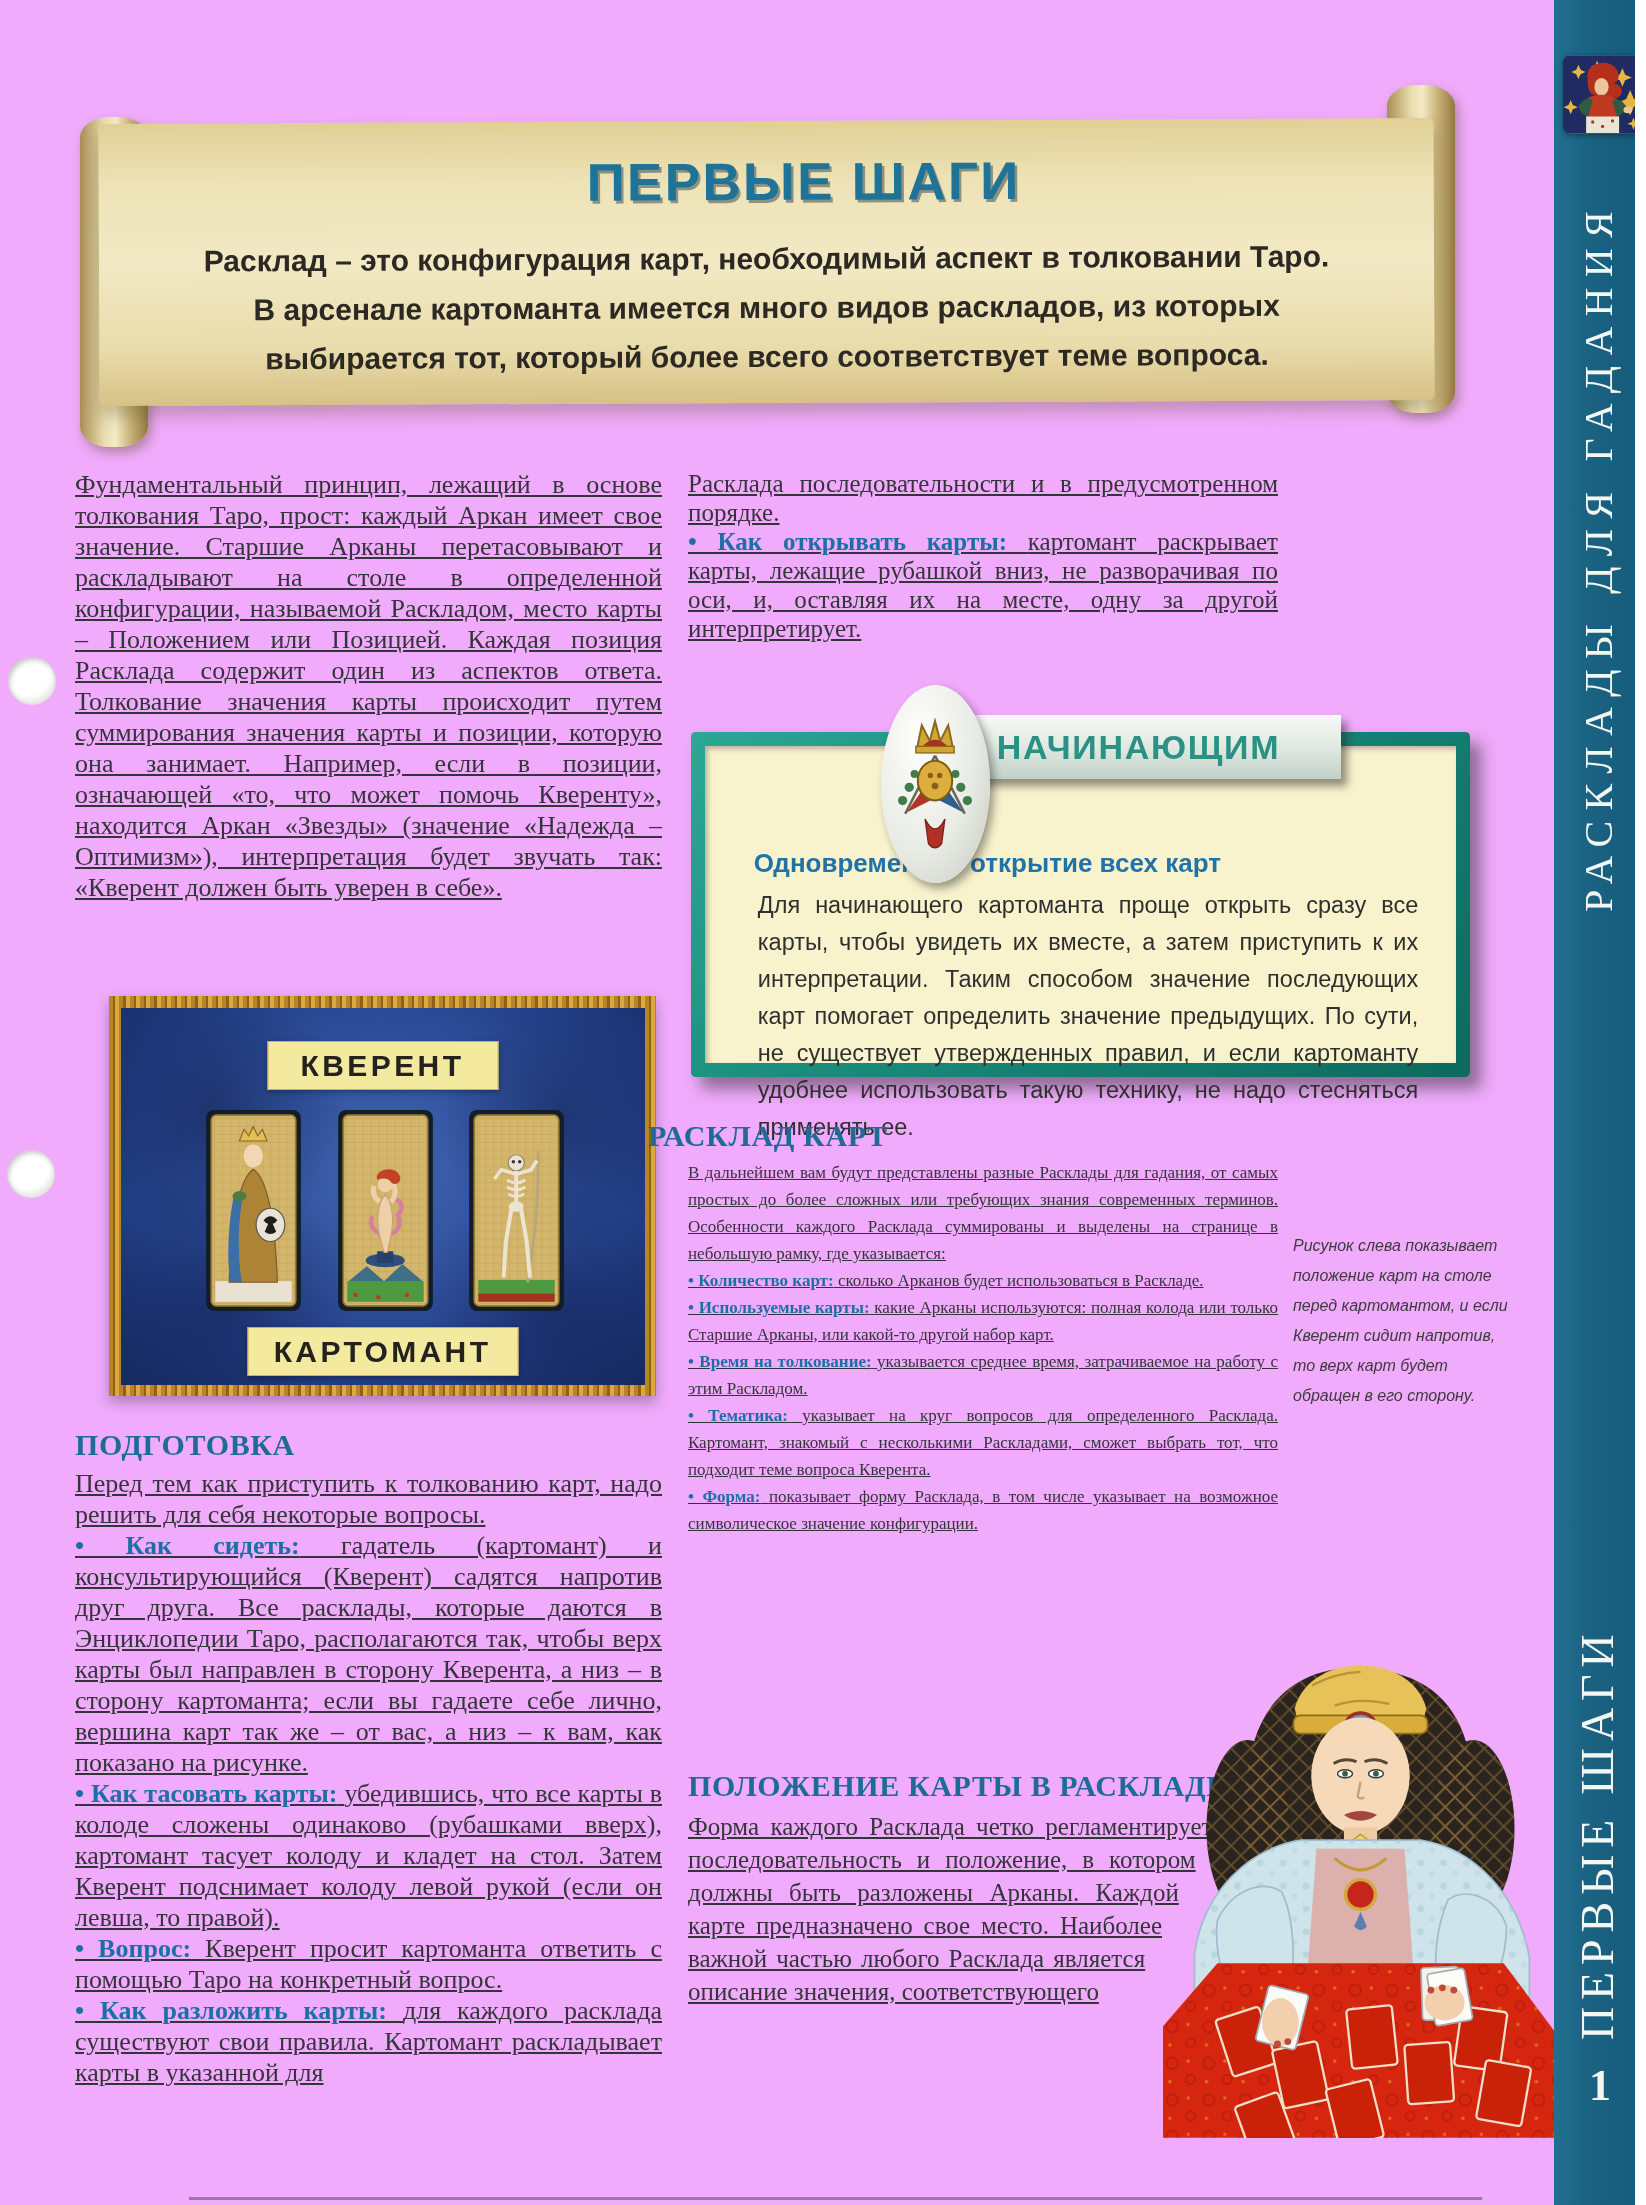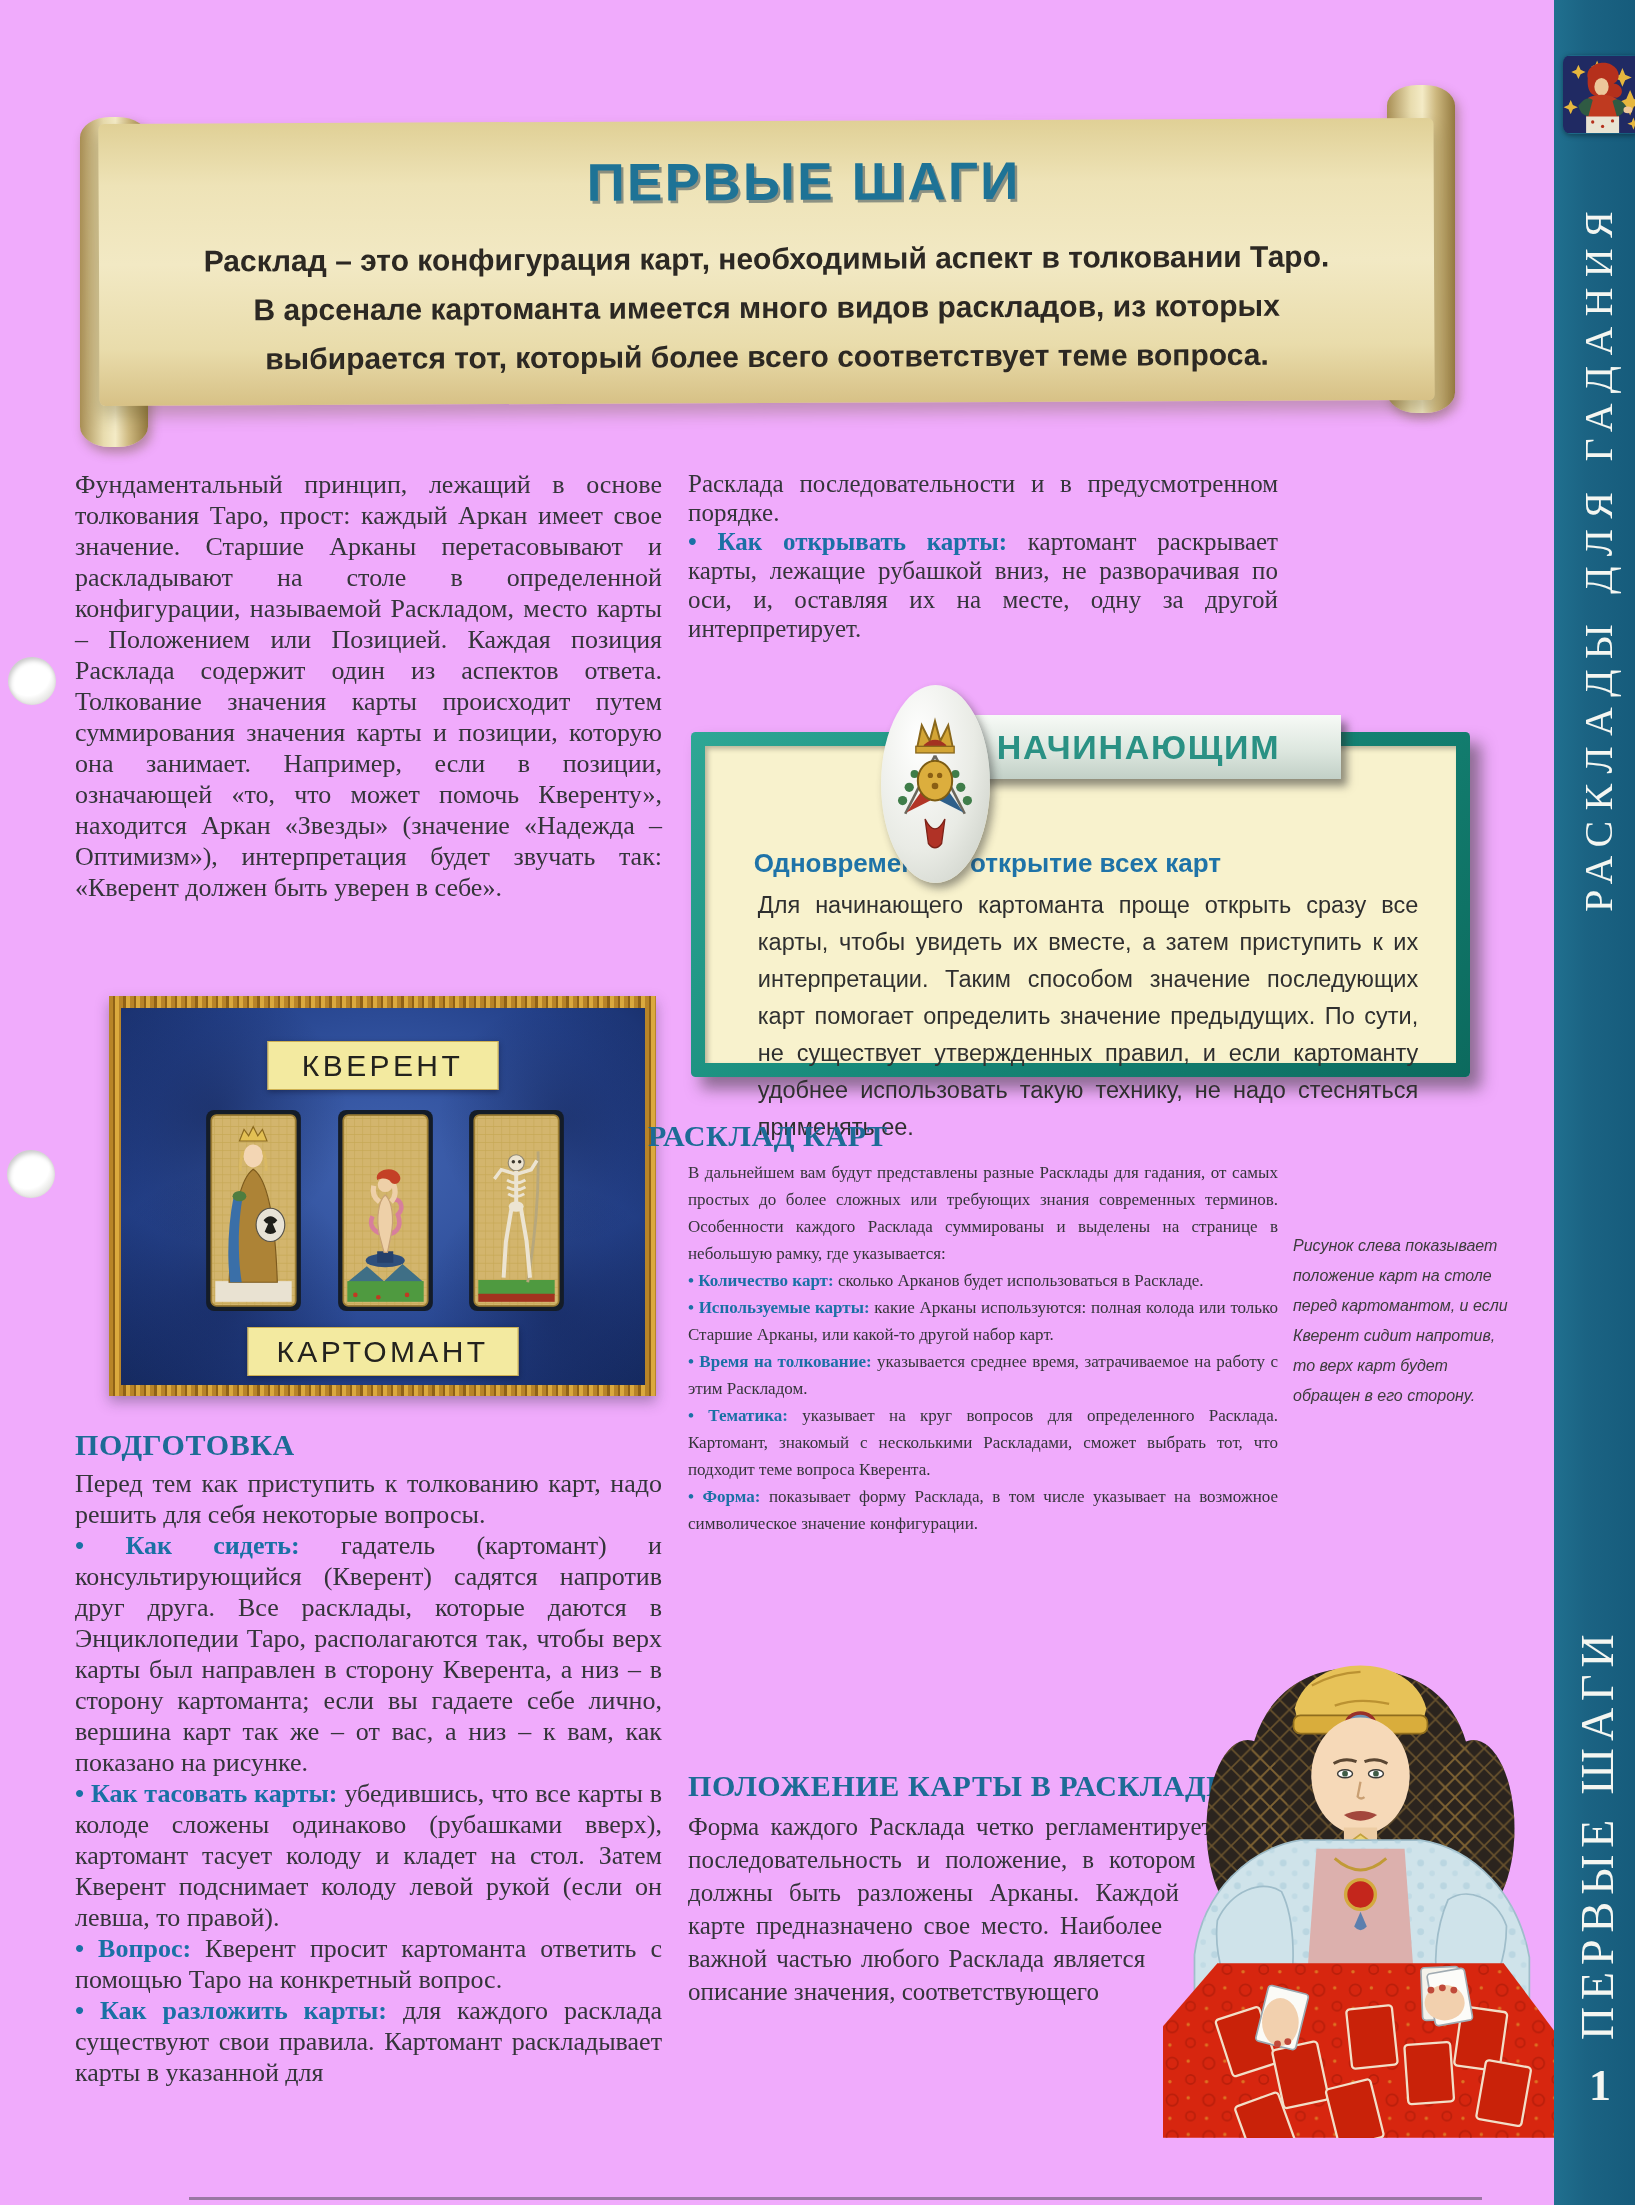"Фундаментальный принцип, лежащий в" .col p { text-decoration: none -> underline }
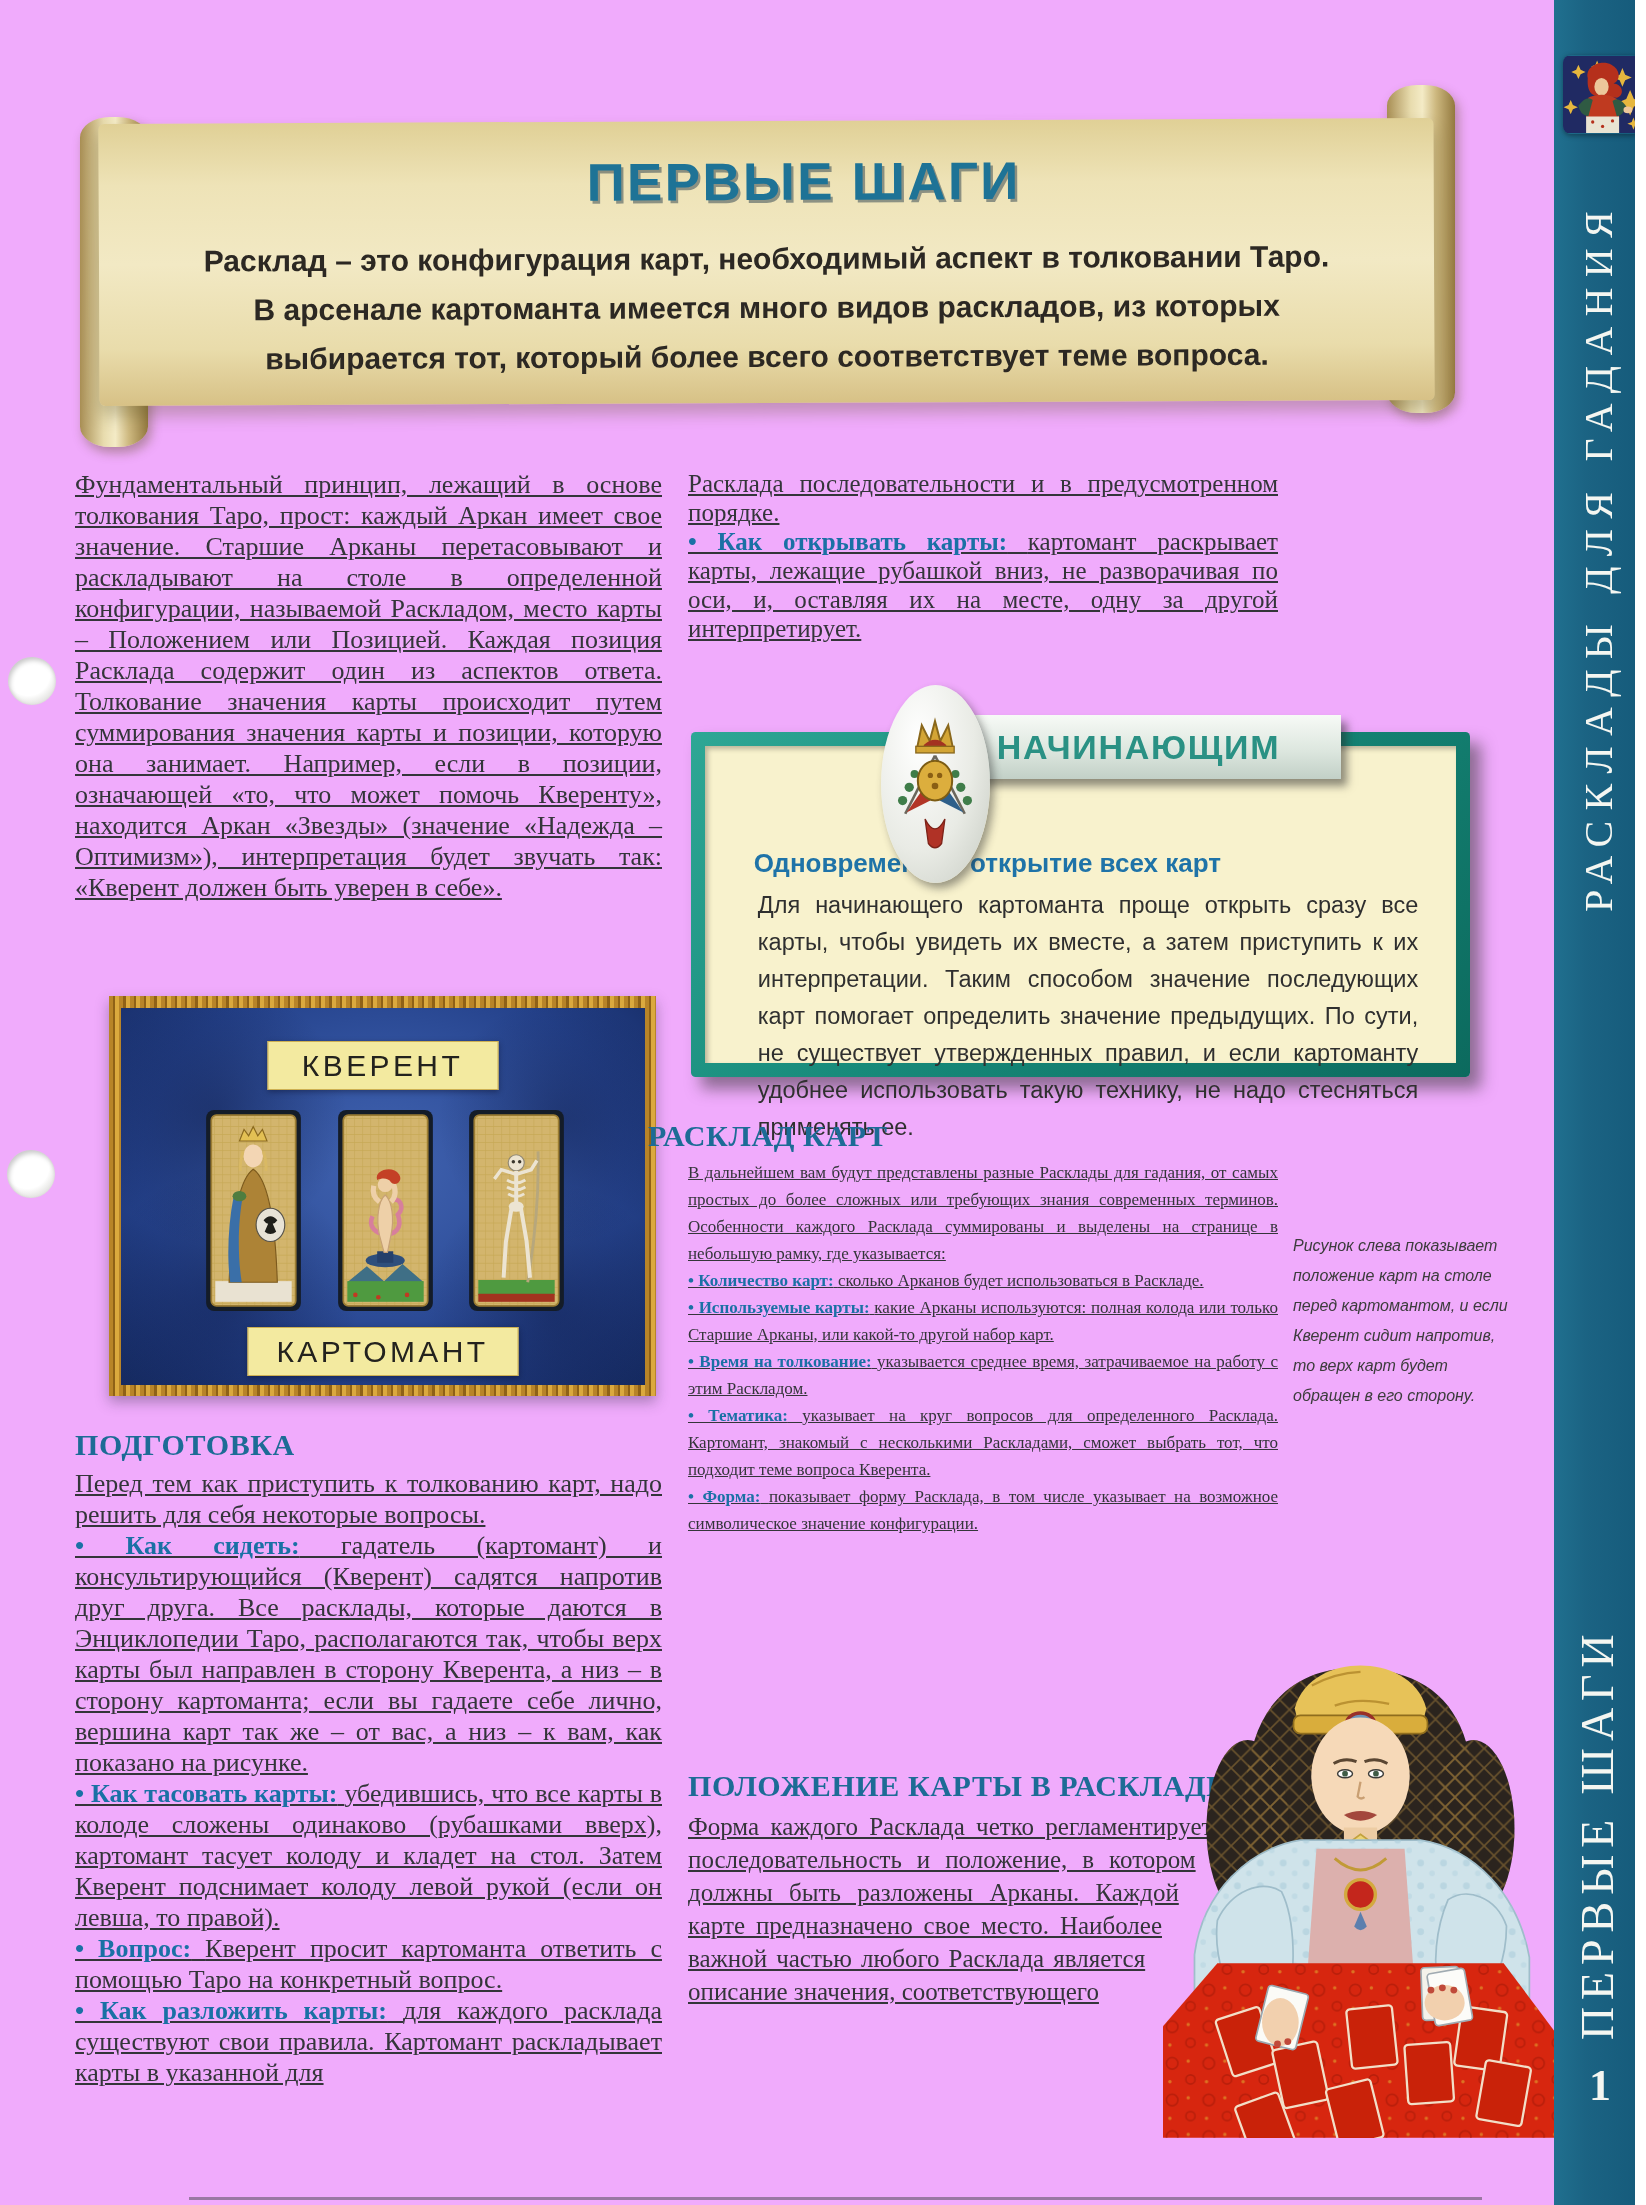"КВЕРЕНТ" .cloth-label { font-weight: normal -> bold }
